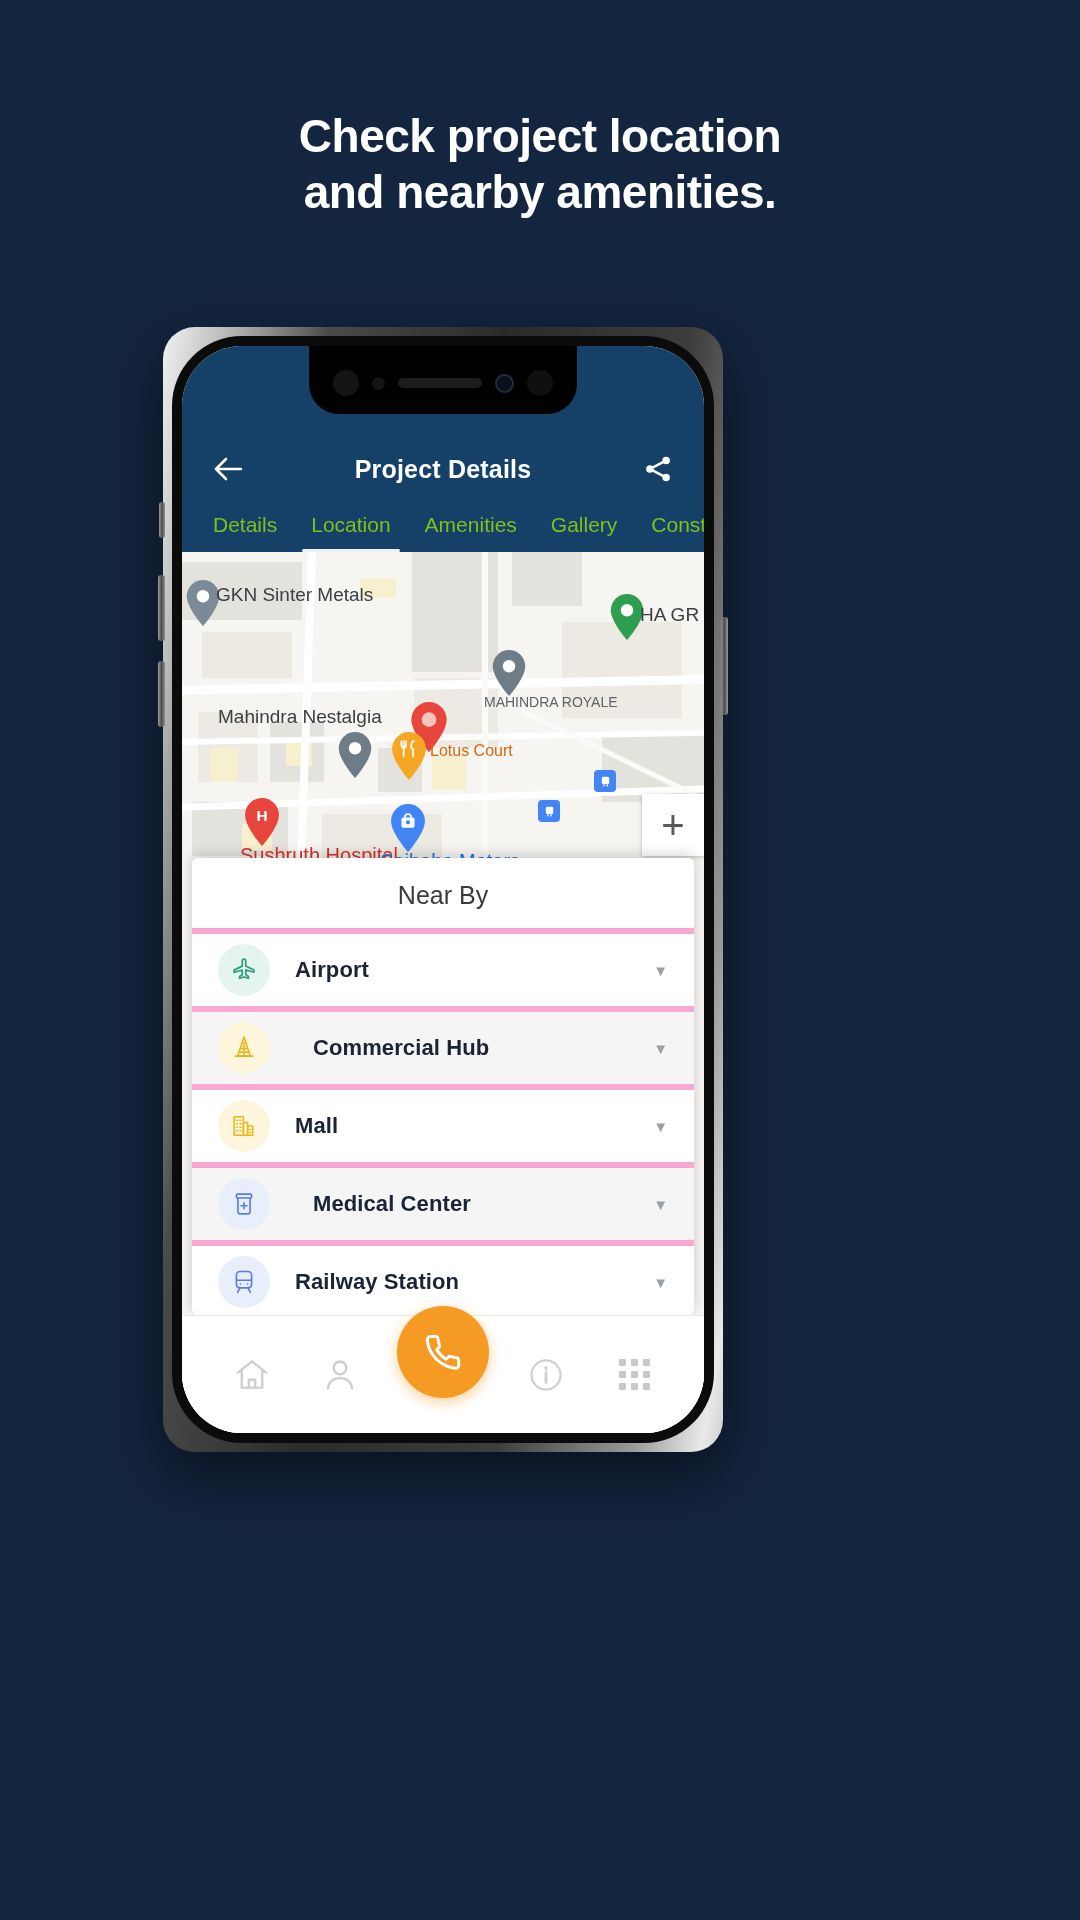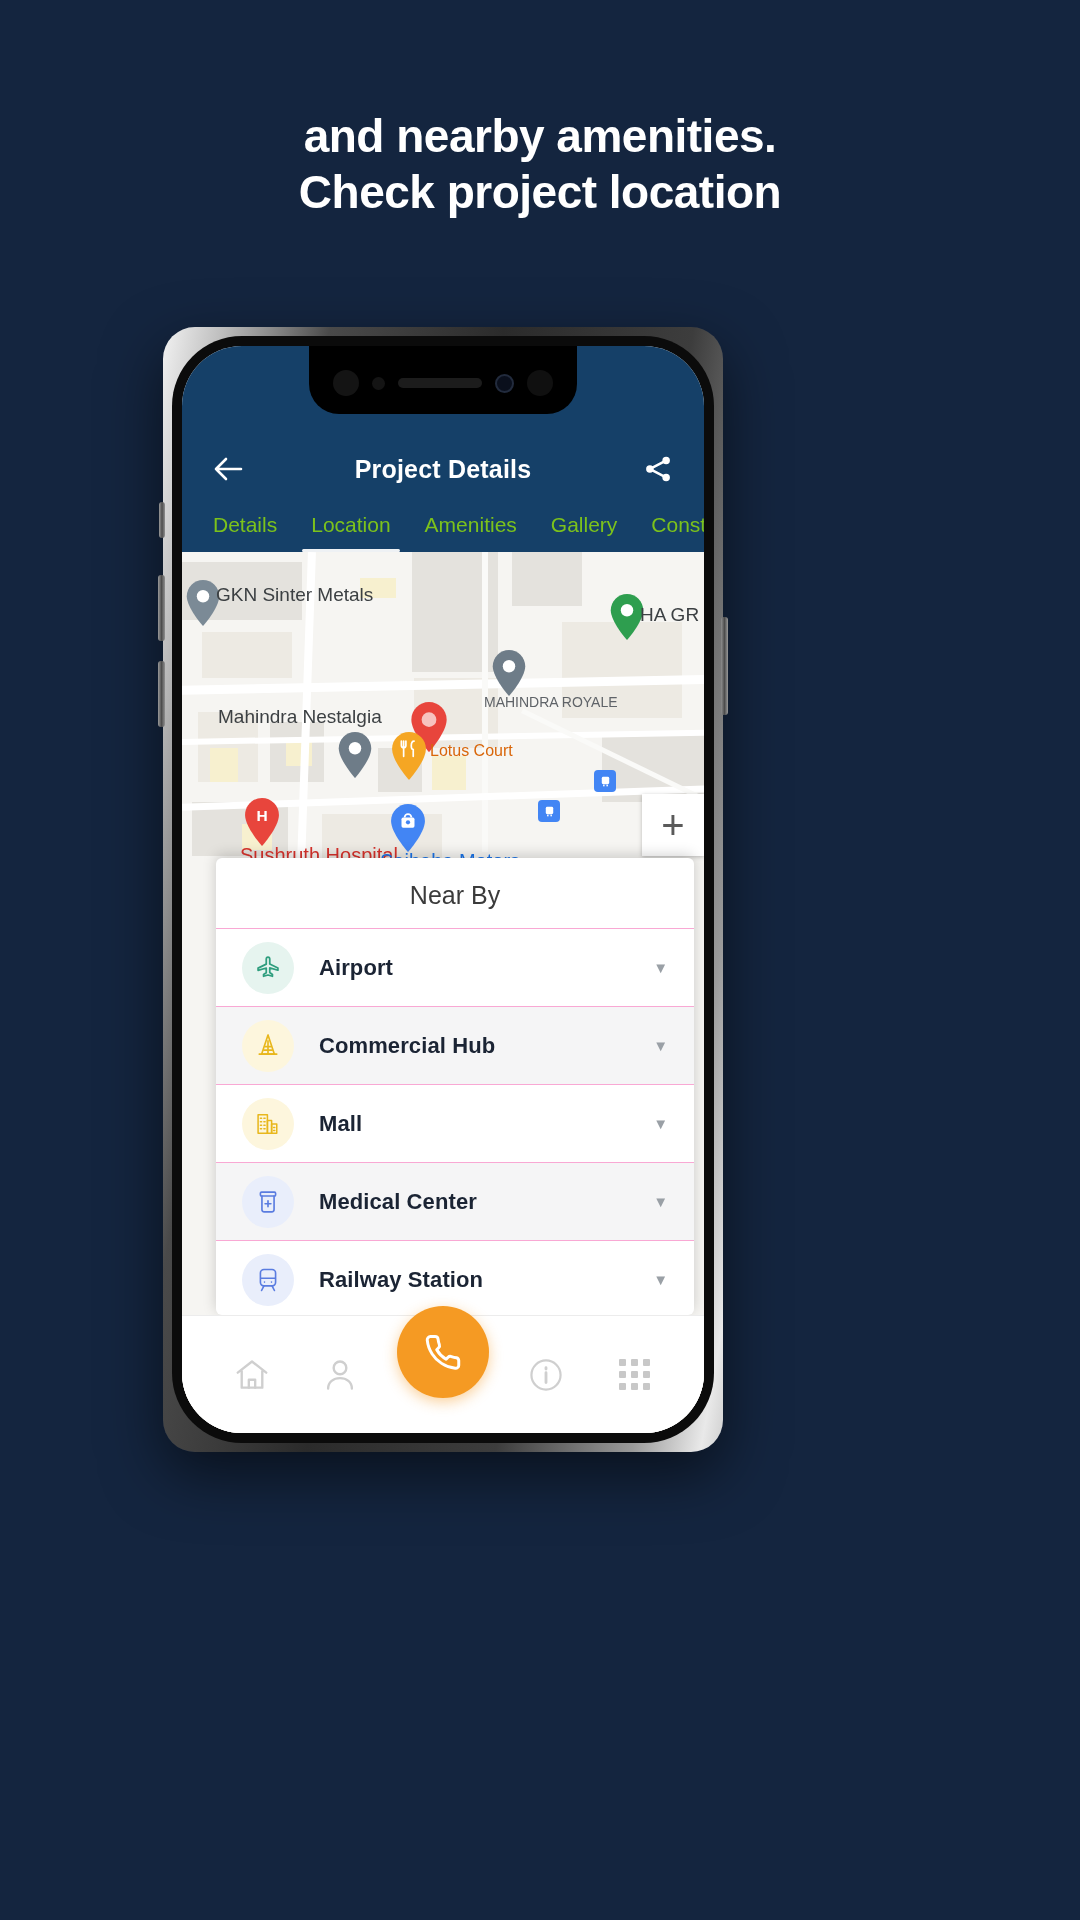"and nearby amenities." span { order: before "Check project location" -> after "Check project location" }
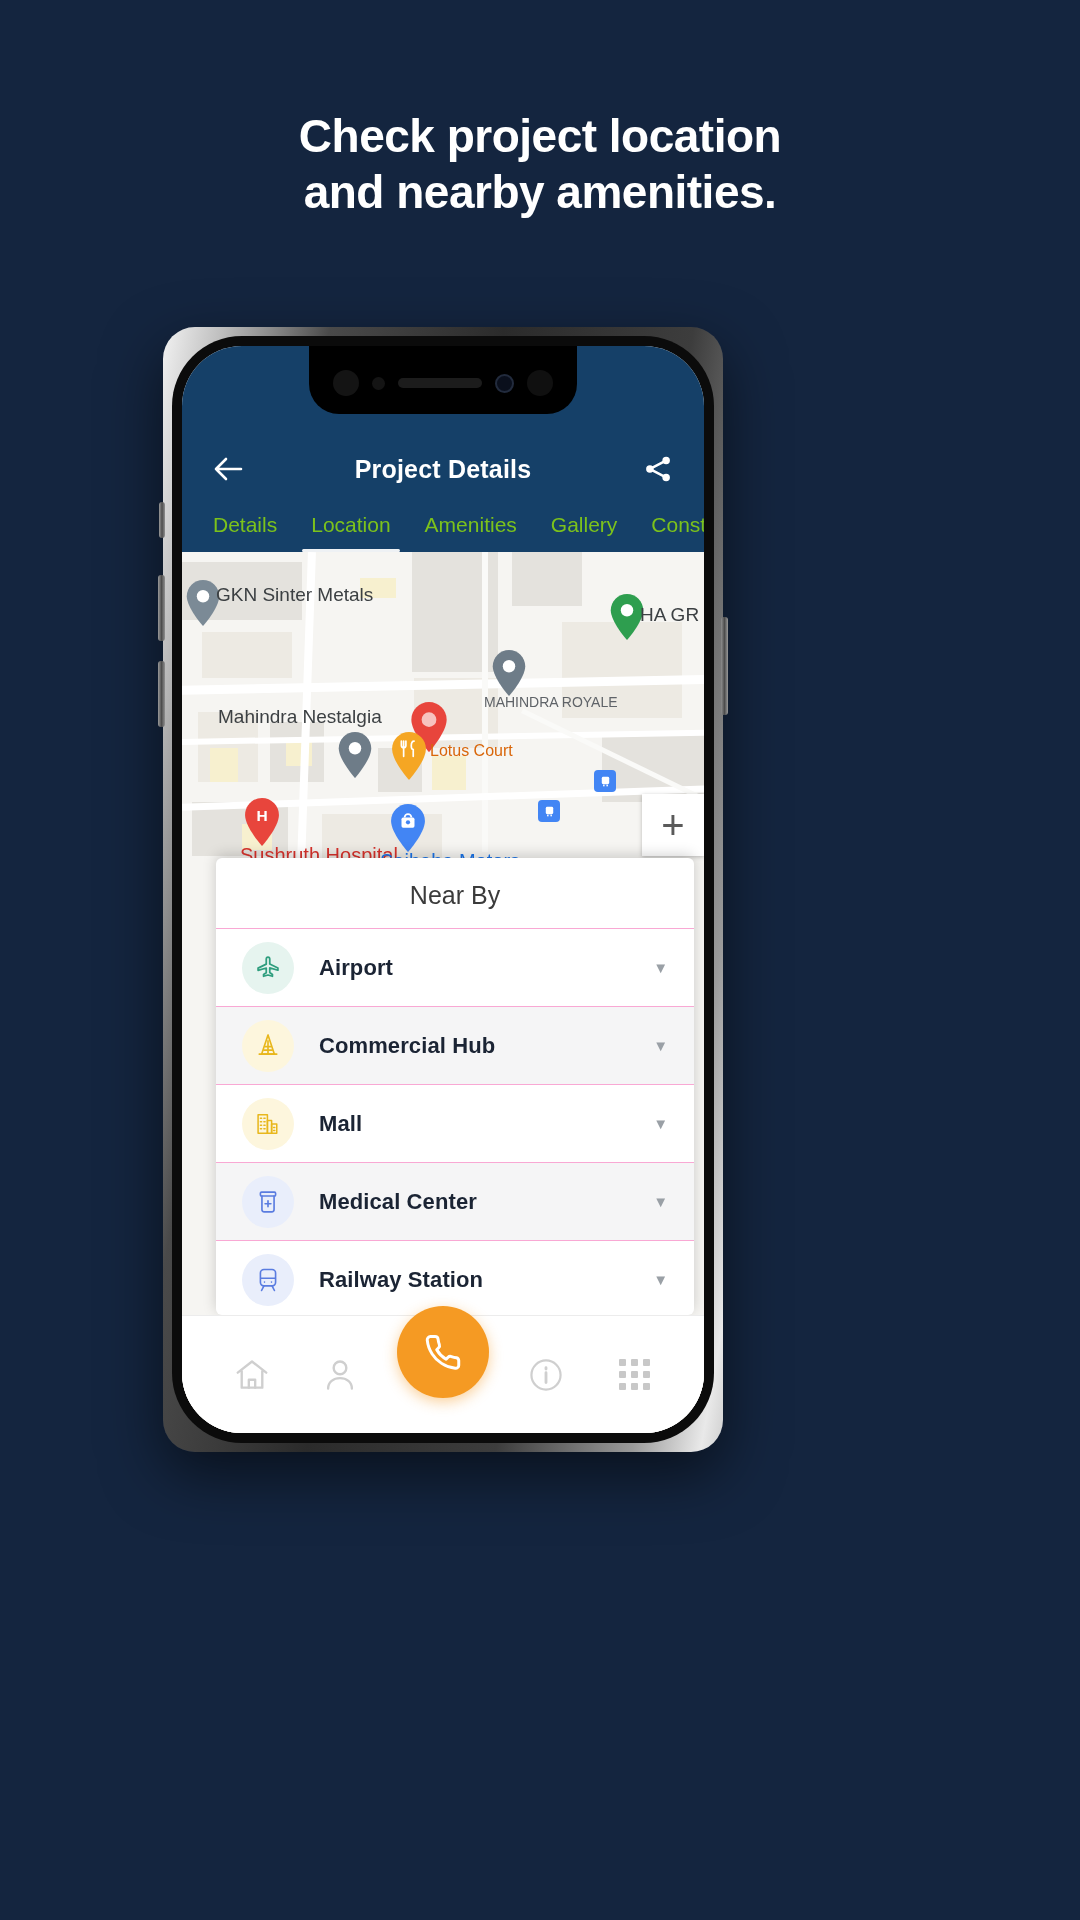"Near By" .sheet { margin-left: 24px -> none }
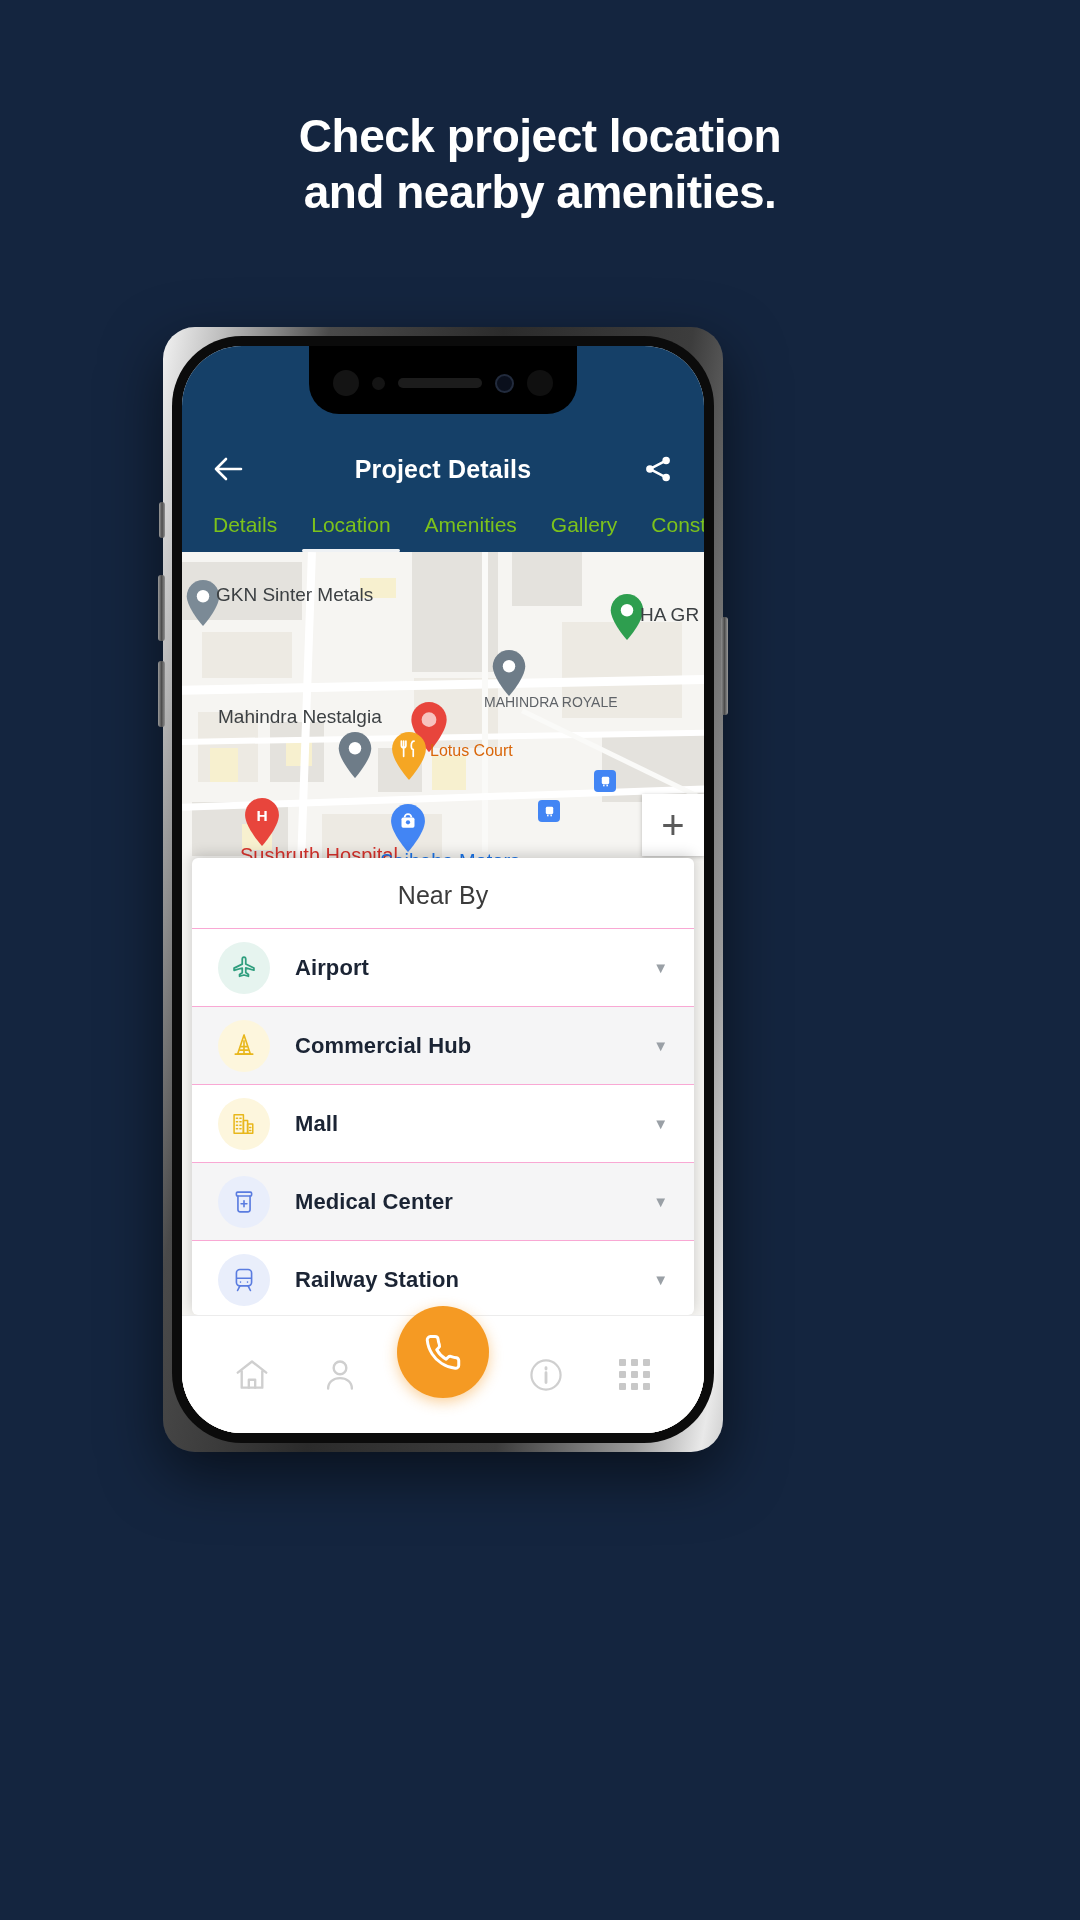"Airport" .nb-row { border-top: 1px solid #f9a8d4 -> 6px solid #f9a8d4 }
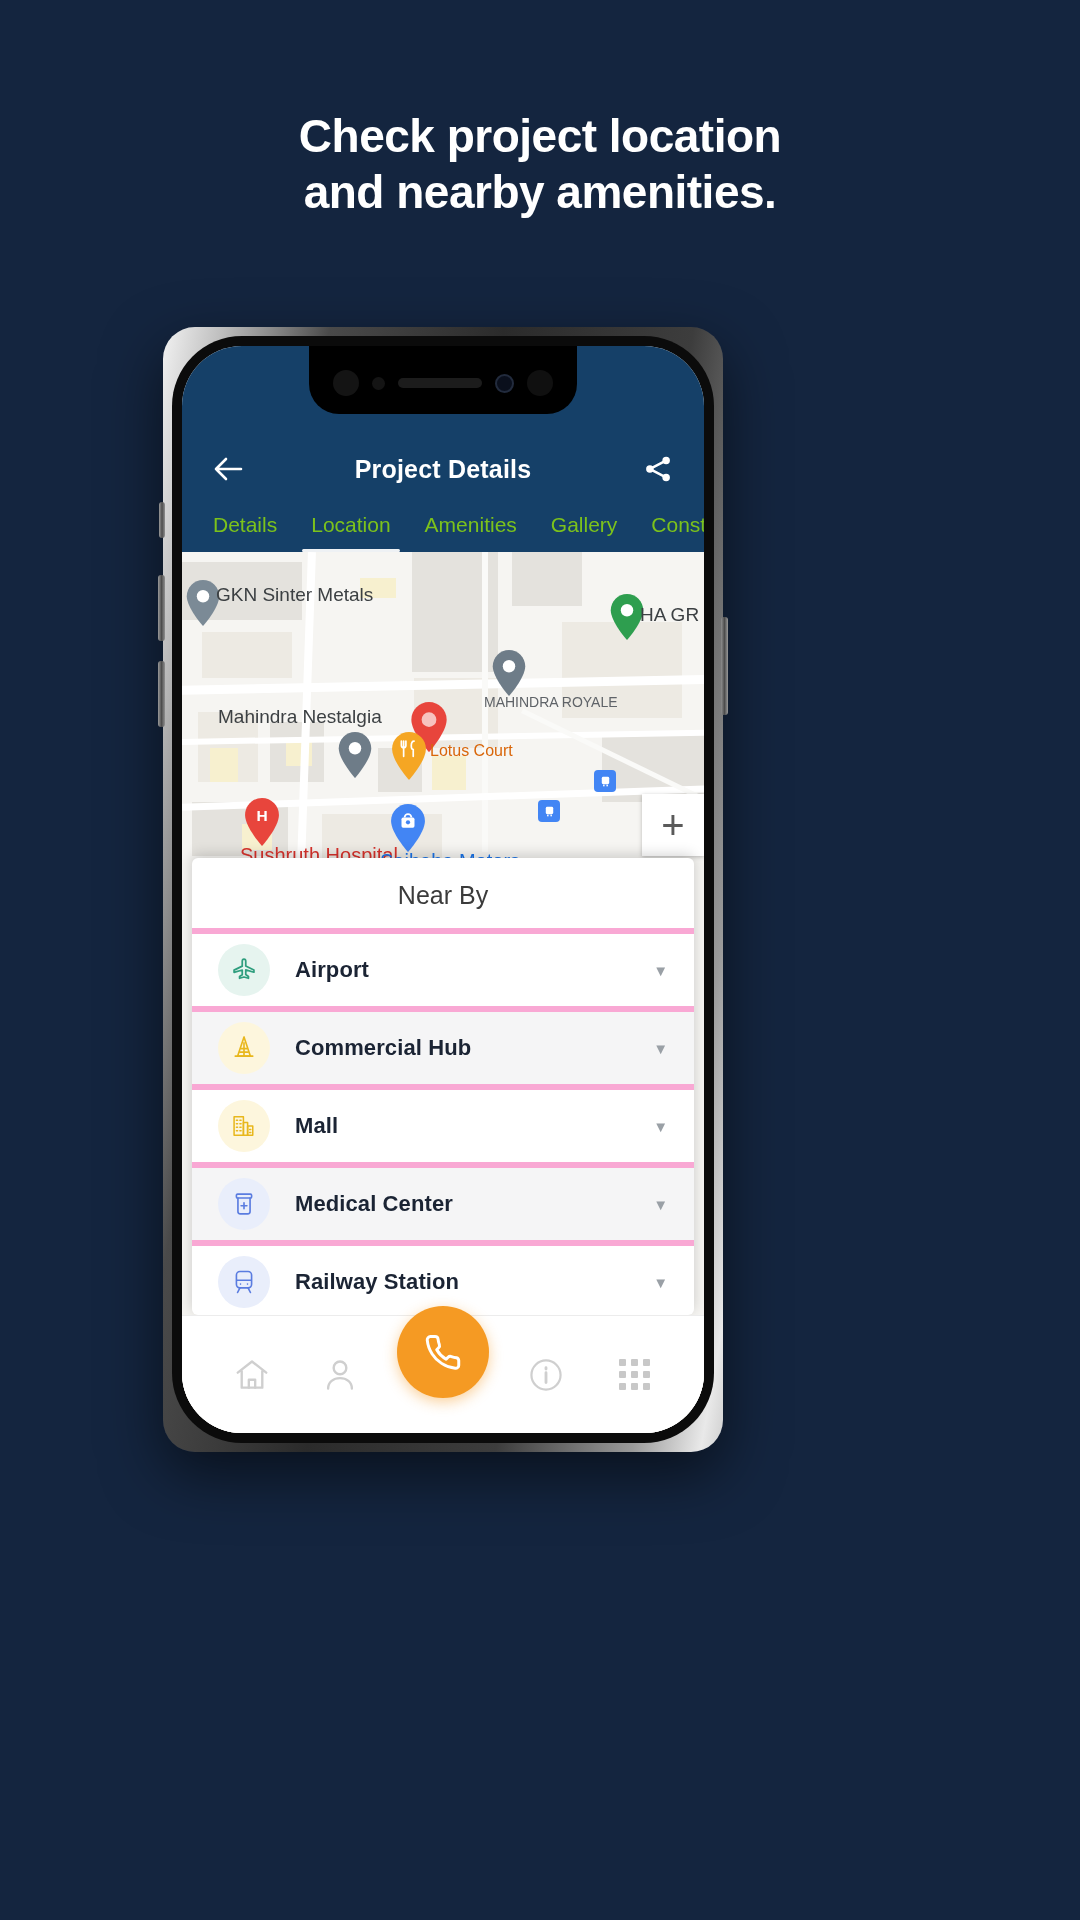"Commercial Hub" .nb-row.alt { gap: none -> 18px }
